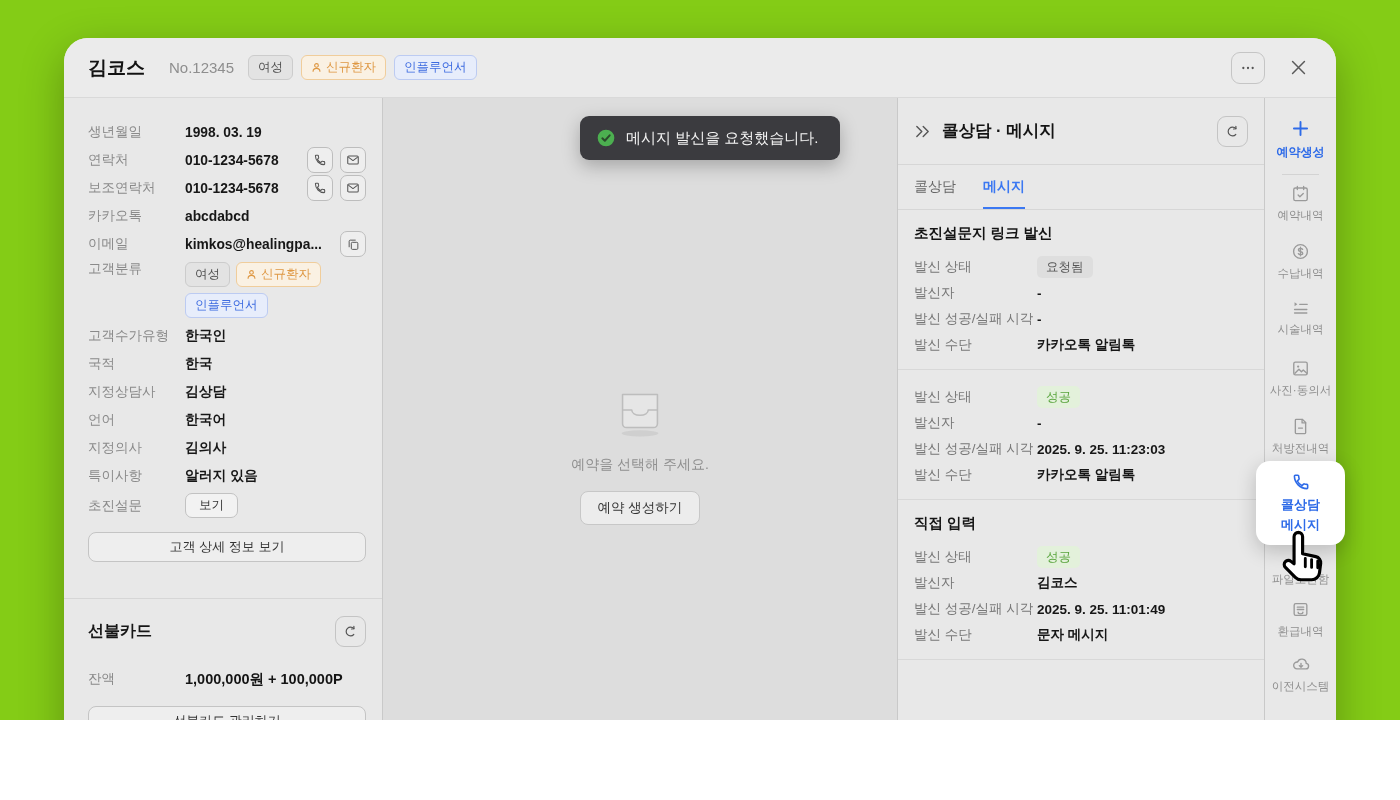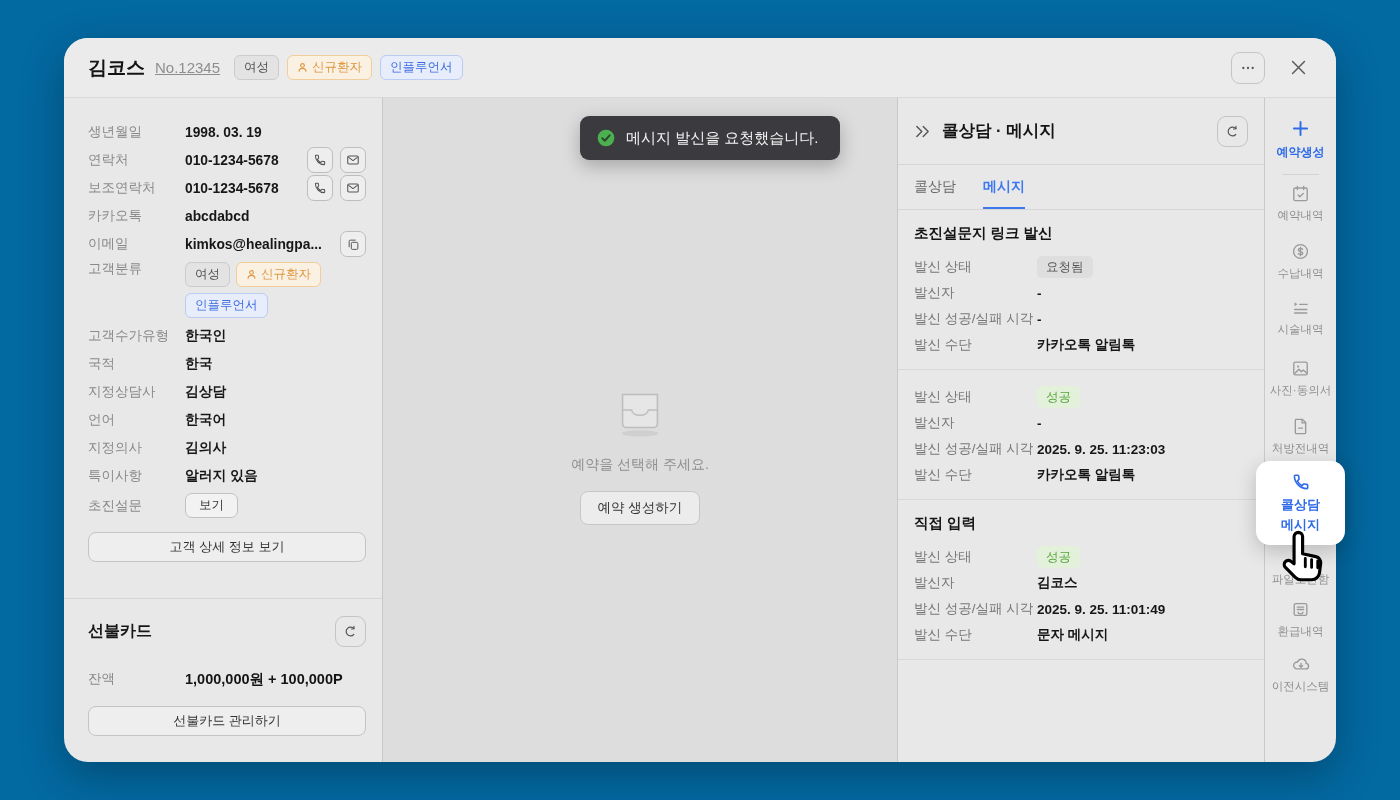"김코스" .screen { background: #0369a1 -> #84cc16; height: 800px -> 720px }
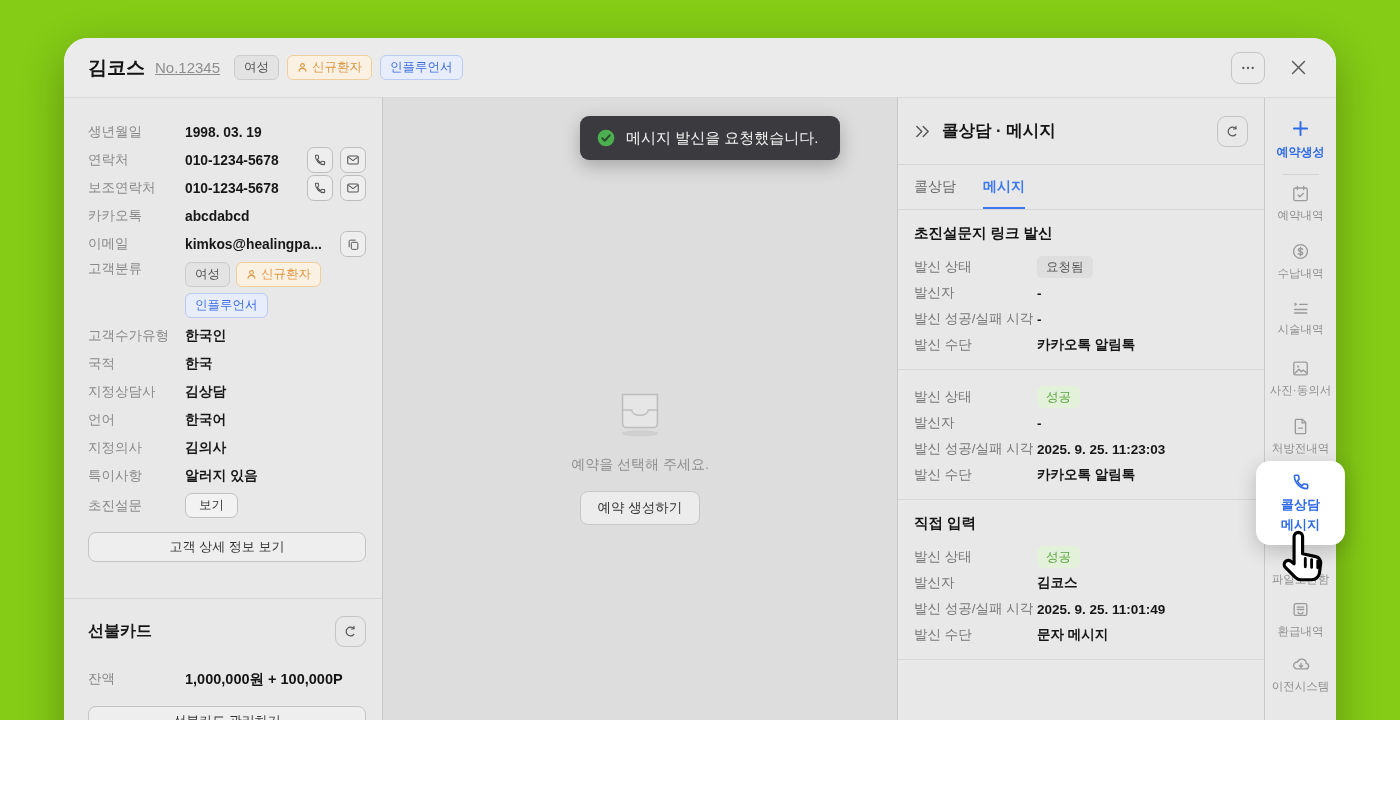"No.12345" .patient-no { margin-left: 10px -> 24px; text-decoration: underline -> none }
